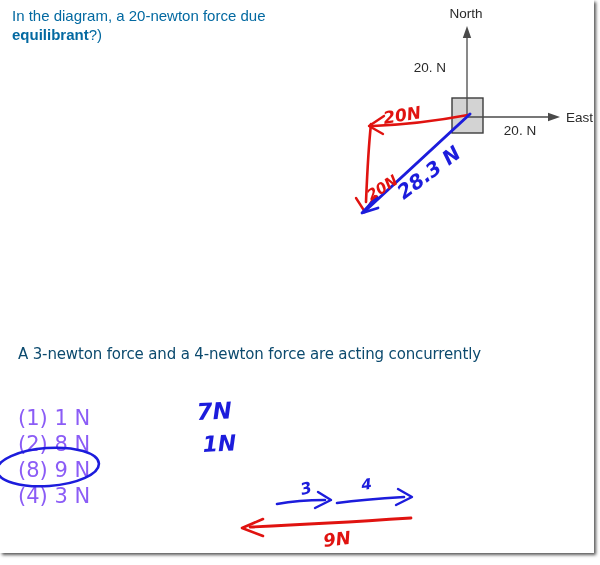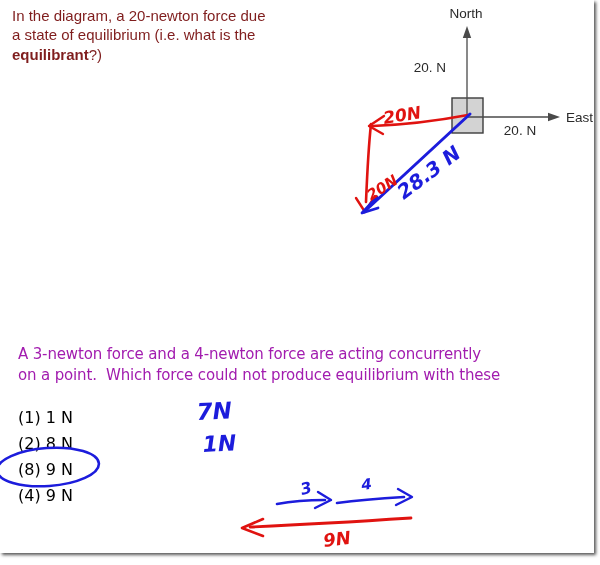"In the diagram, a 20-newton" .q1 { color: #7f1d1d -> #0369a1 }
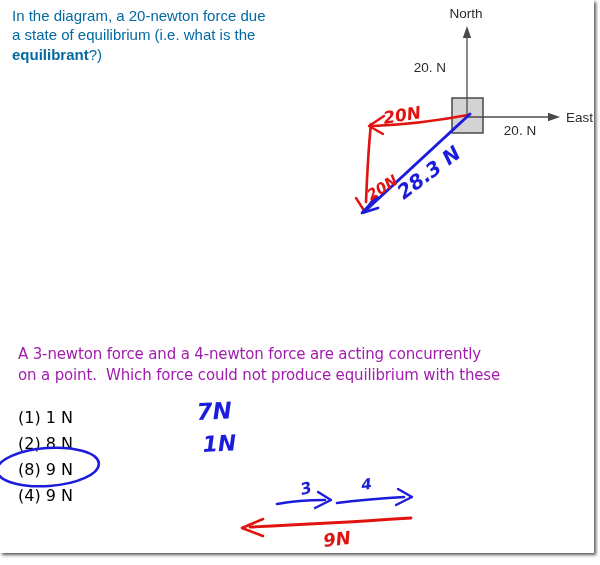"a state of equilibrium (i.e." div.line { html: <div>a state of equilibrium (i.e. what is the</div> -> none }
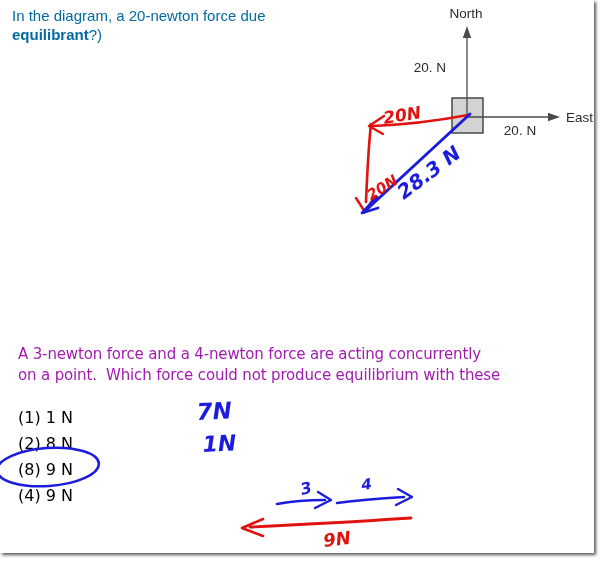"A 3-newton force and a" .q2 { color: #a21caf -> #0c4a6e }
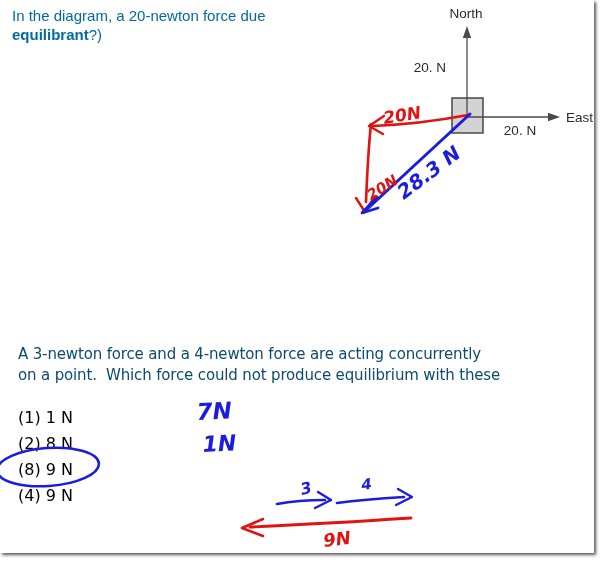"on a point. Which force" div.line { html: <div>on a point. Which force could not produce equilibrium with these</div> -> none }
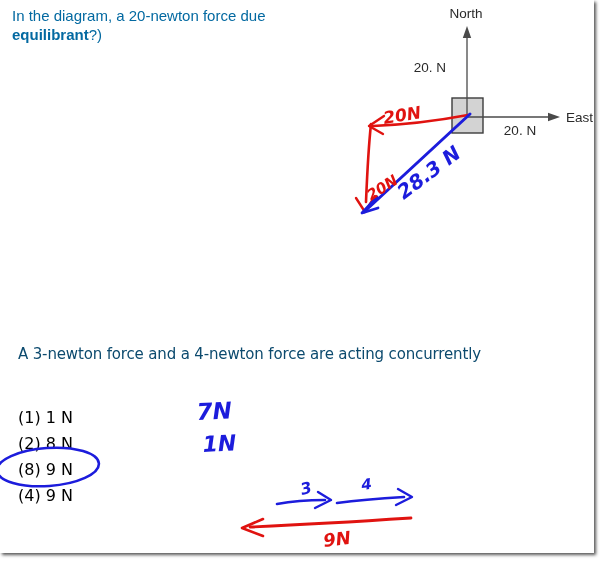"(1) 1 N" .choices { color: #000000 -> #8b5cf6; font-size: 16px -> 21px }
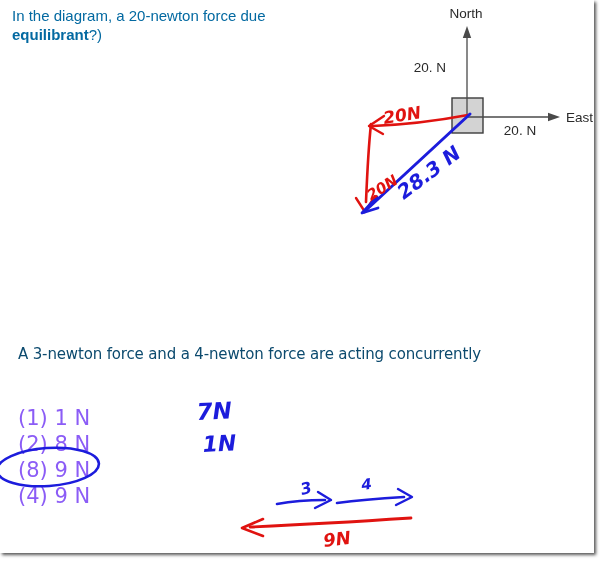"(4) 9 N" div.line { text: 9 -> 3 }
